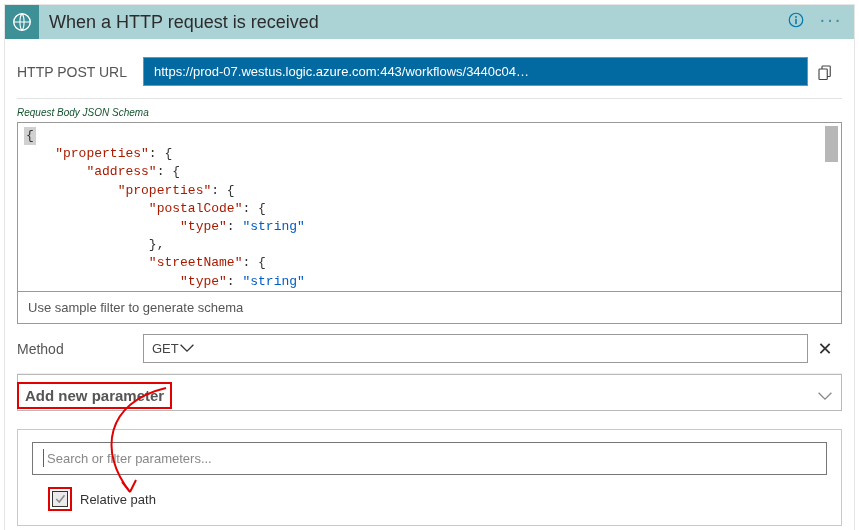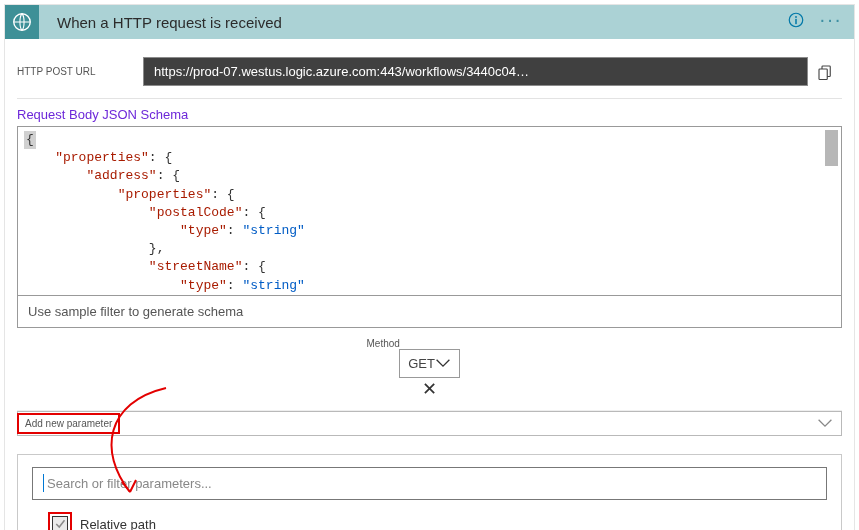"When a HTTP request is" .titlebar .title-text { font-size: 15px -> 18px; padding-left: 18px -> 10px }
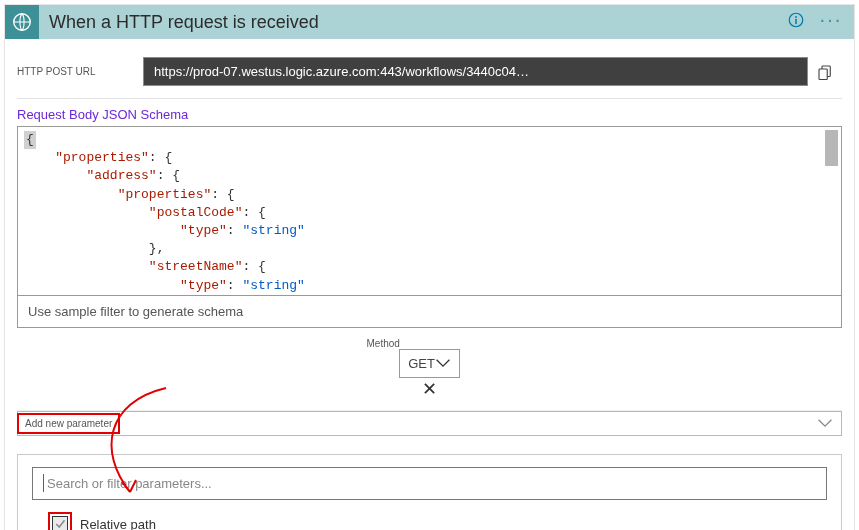"HTTP POST URL" .row-label { font-size: 10px -> 14px }
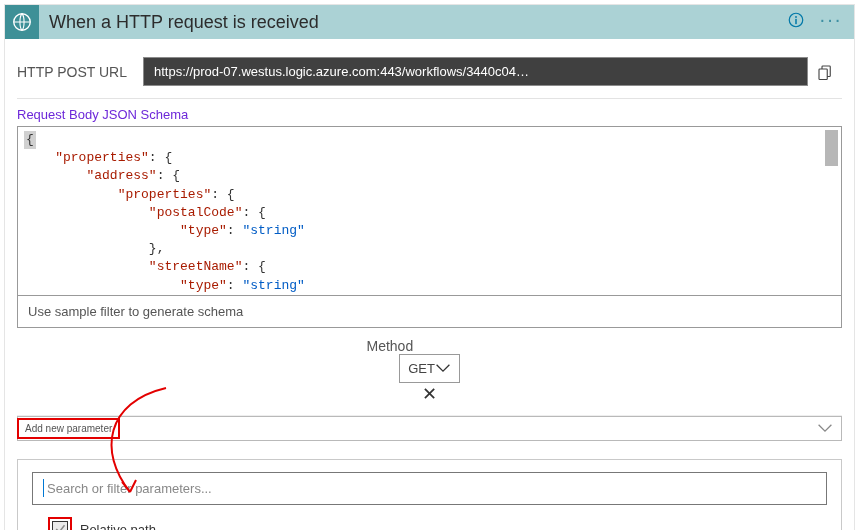"https://prod-07.westus.logic.azure.com:4" .url-box { background: #404040 -> #0369a1 }
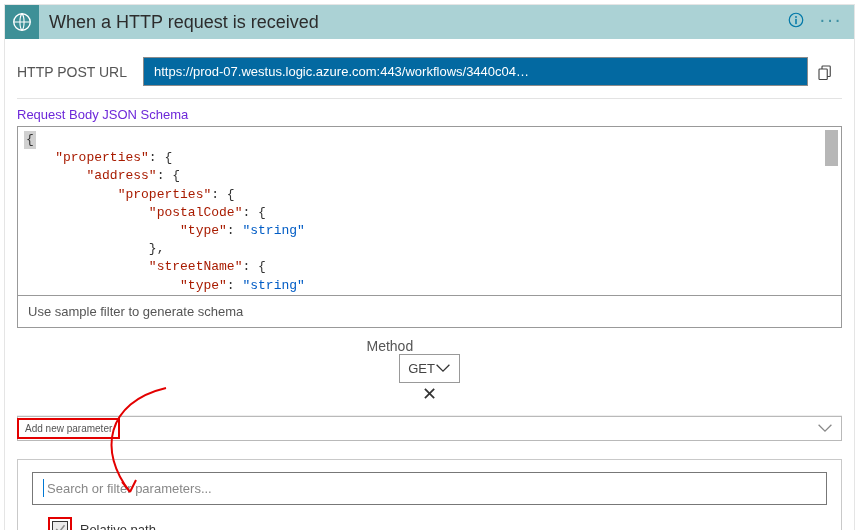"Request Body JSON Schema" .section-label { color: #6d28d9 -> #14532d; font-size: 13px -> 10px; font-style: none -> italic }
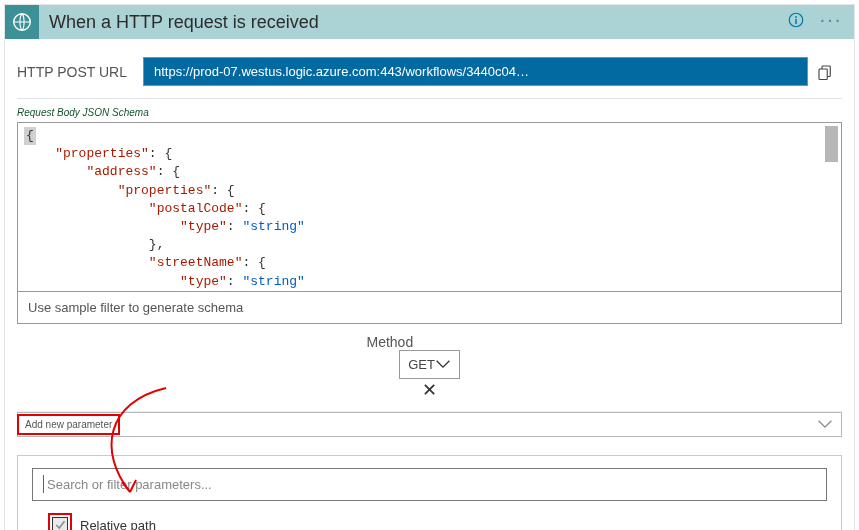"Method" .row.method-row { flex-direction: column -> none }
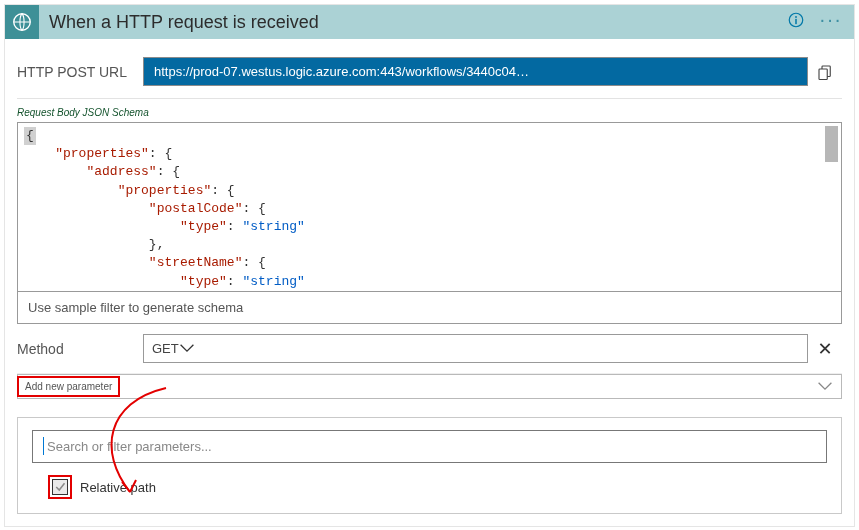"Add new parameter" .param-row { font-size: 10px -> 15px; font-weight: none -> bold; padding: 2px 8px 2px 0 -> 8px 8px 2px 0 }
